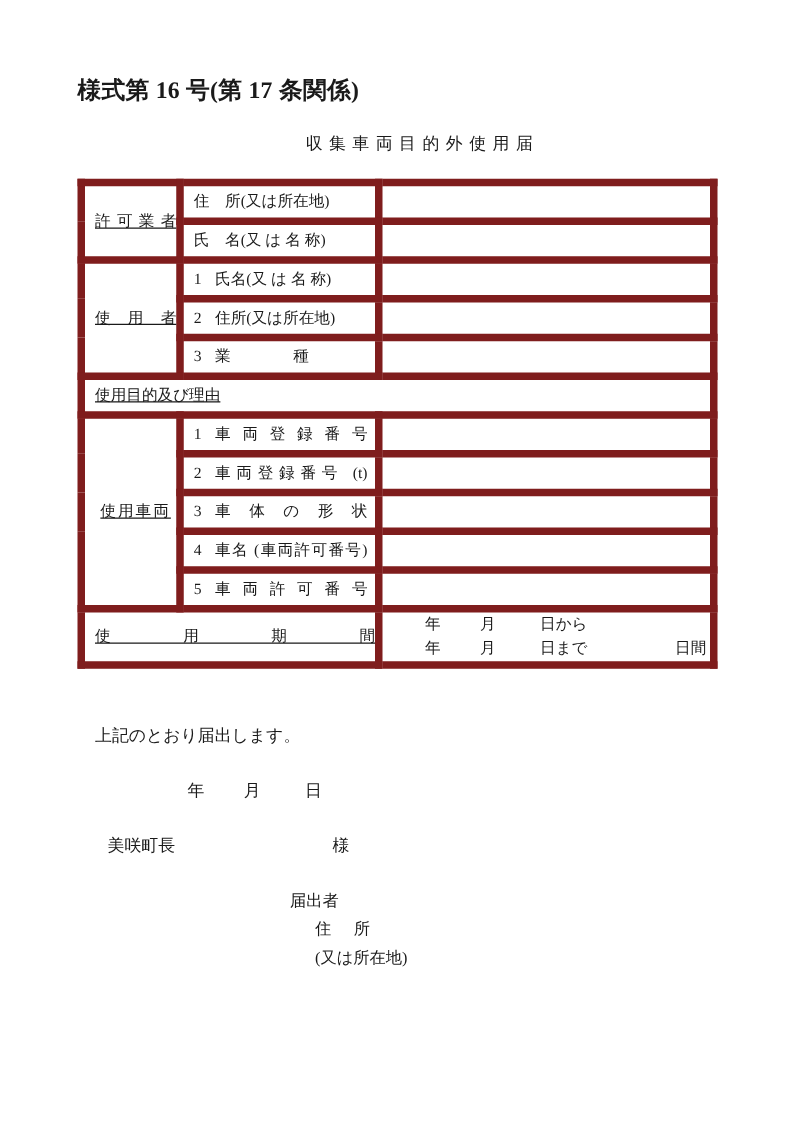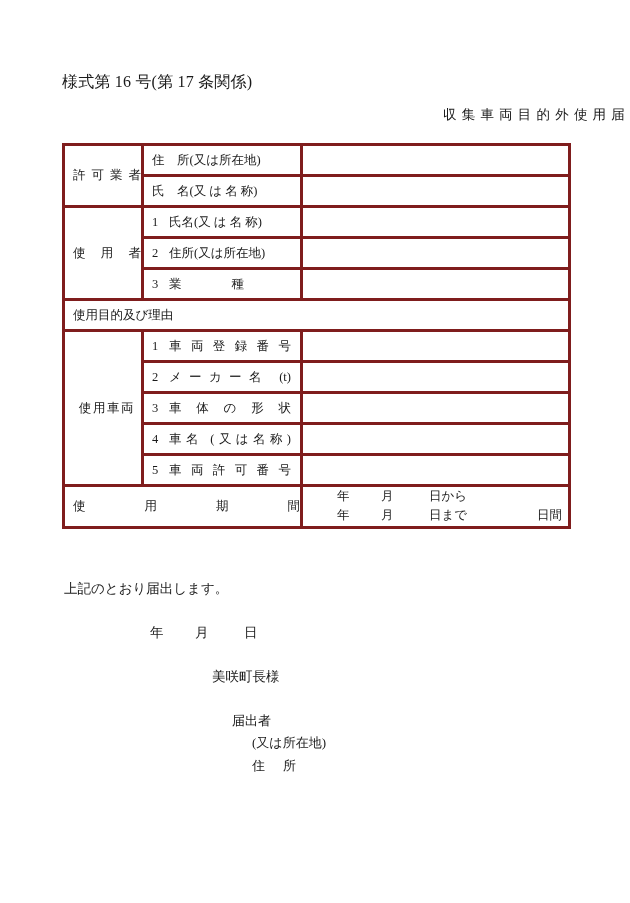"様式第 16 号(第 17 条関係)" .form-number { font-size: 16px -> 19px; font-weight: none -> bold; top: 72px -> 59px }
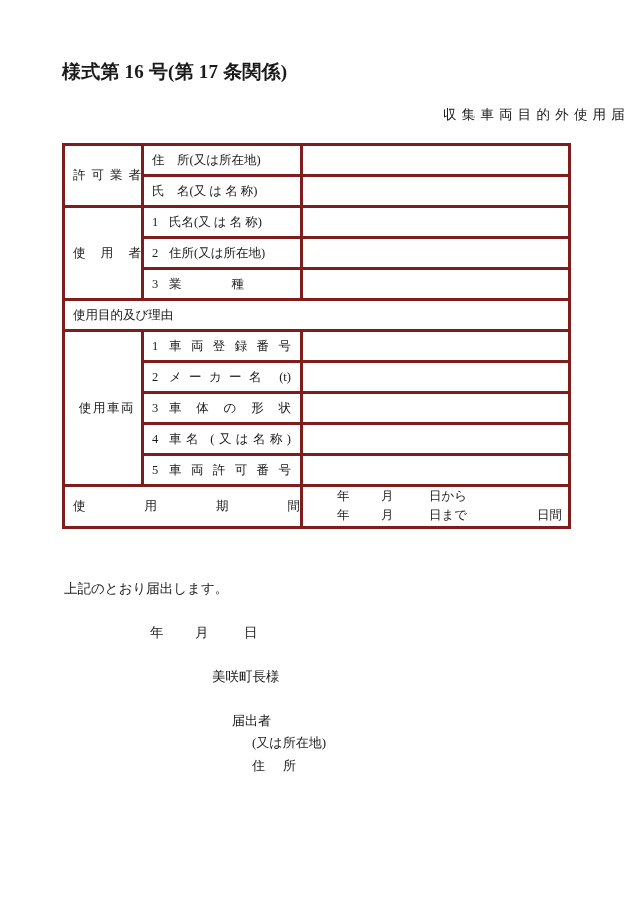"収集車両目的外使用届" .doc-title { text-align: right -> center }
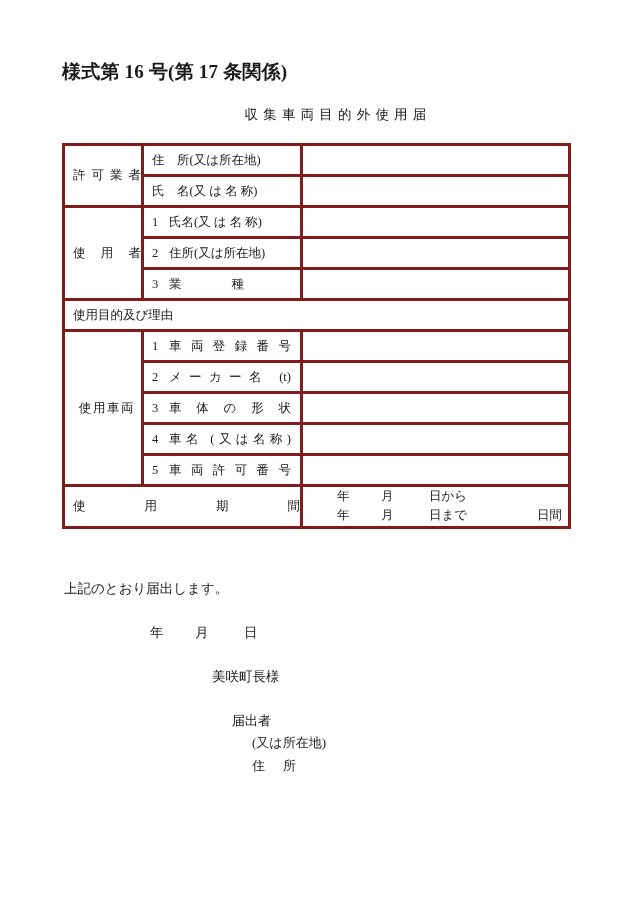"住 所(又は所在地)" .form-table td { border: 3px solid #7f1d1d -> 6px solid #7f1d1d; text-decoration: none -> underline }
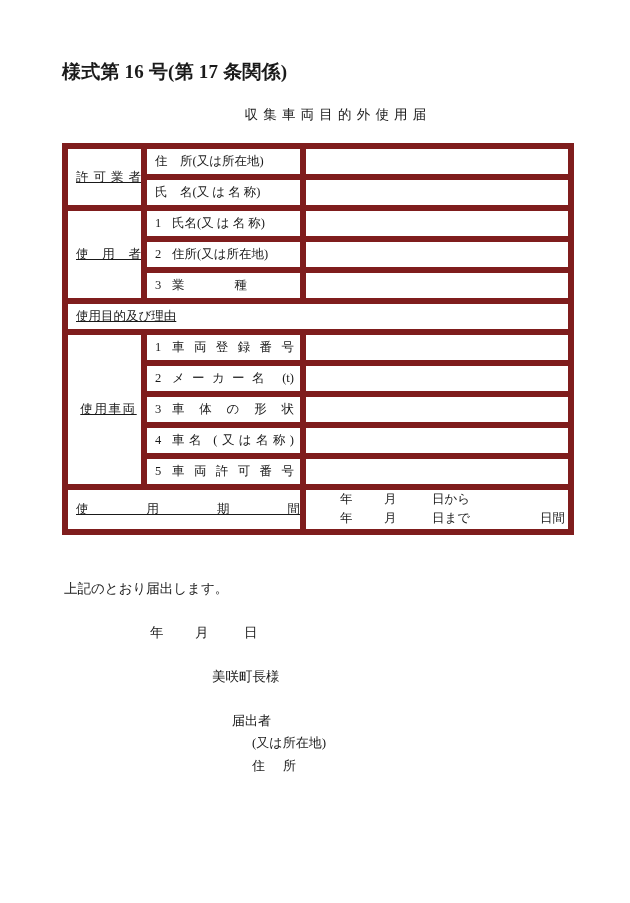"メーカー名 (t)" span.lbl-spread { text: メーカー名 -> 車両登録番号 }
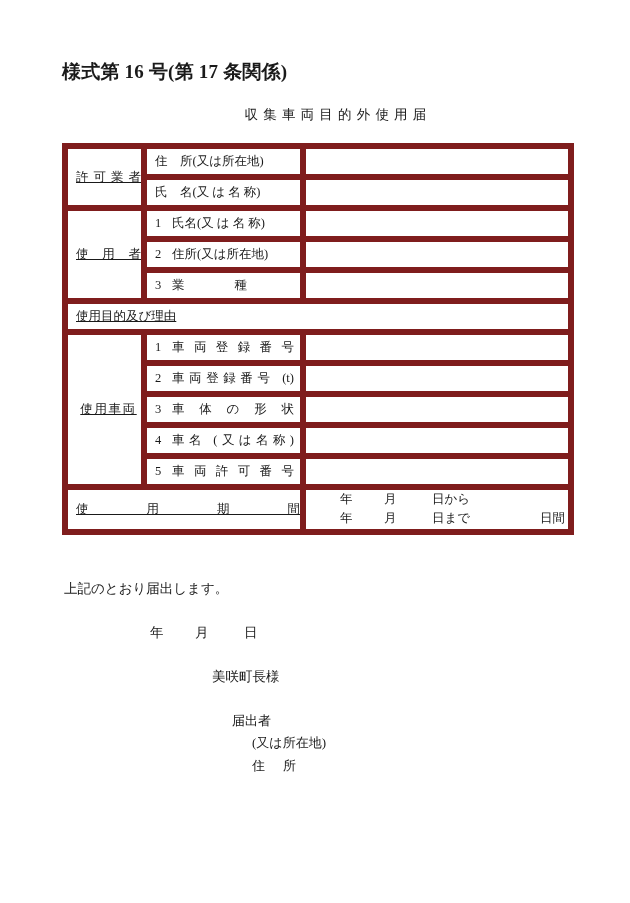"車名 (又は名称)" span.lbl-spread { text: 又は名称 -> 車両許可番号 }
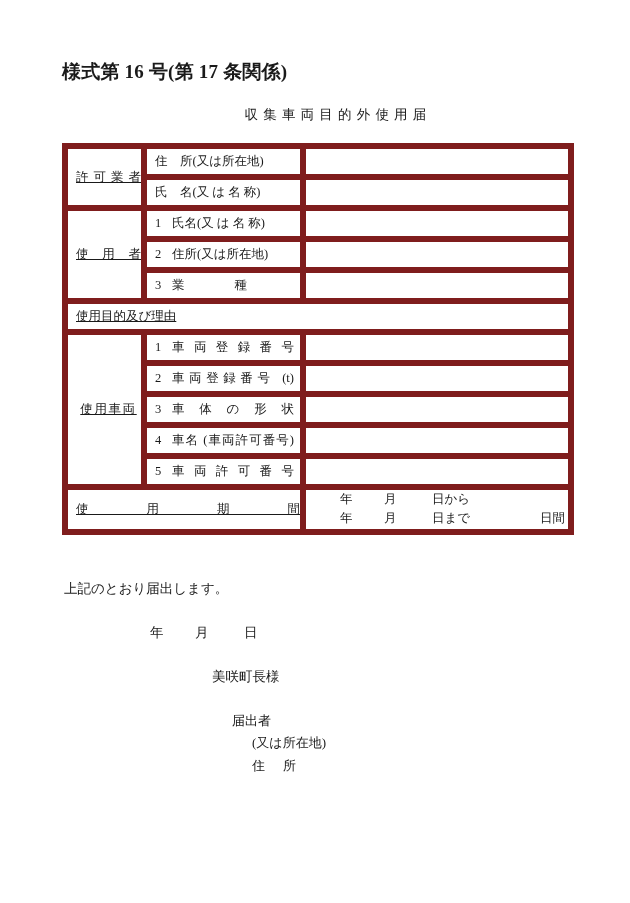"上記のとおり届出します。" .declaration { left: 64px -> 76px }
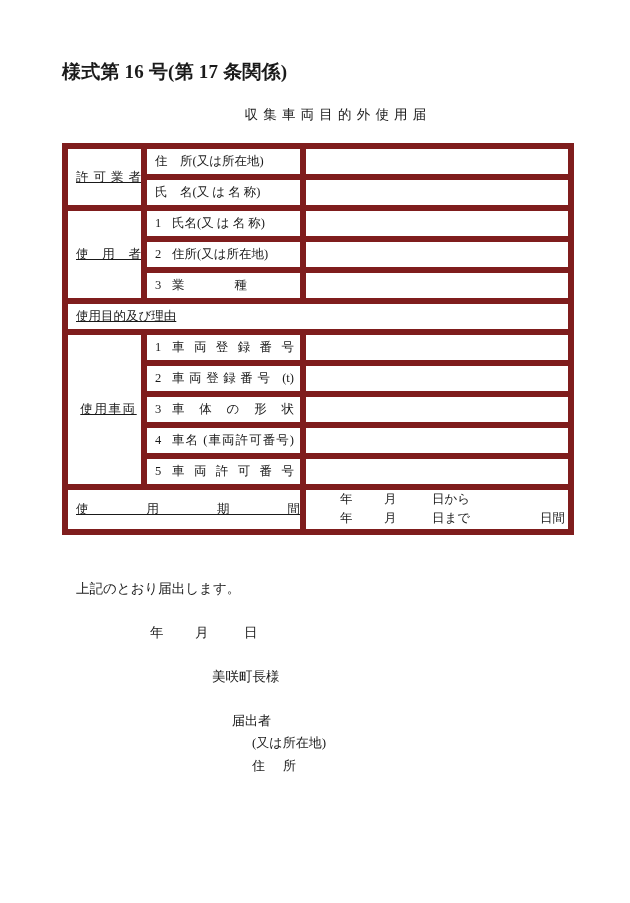"美咲町長" .addressee .mayor { text-align: right -> none }
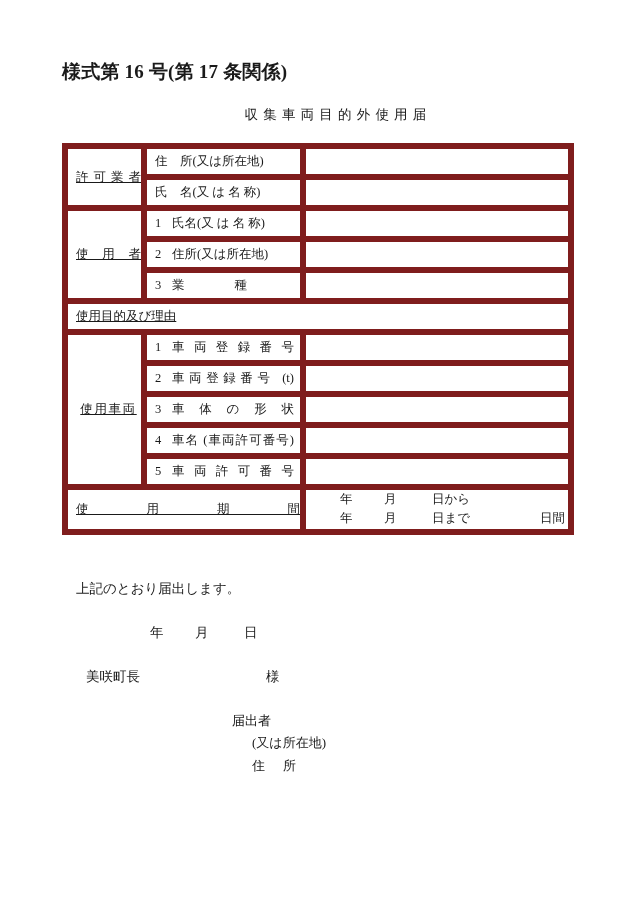"(又は所在地)" span.sub-item { order: before "住 所" -> after "住 所" }
